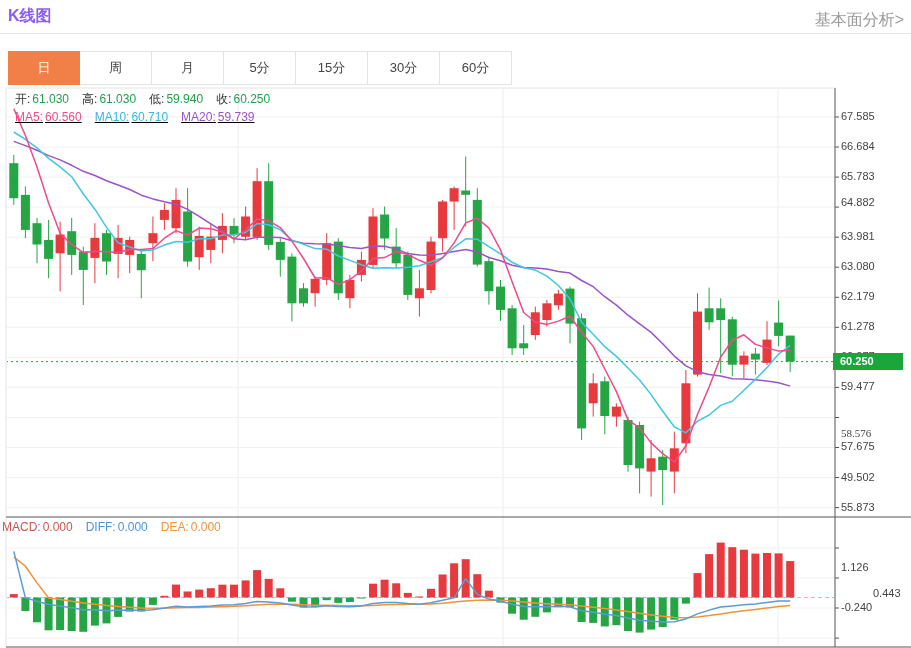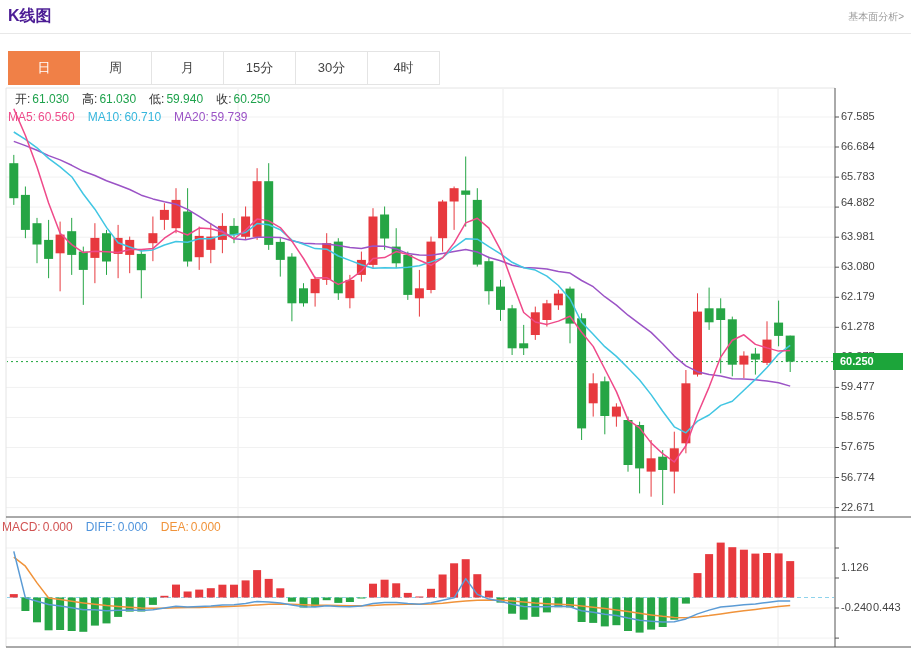"K线图" .hdr-title { color: #4c1d95 -> #8b5cf6 }
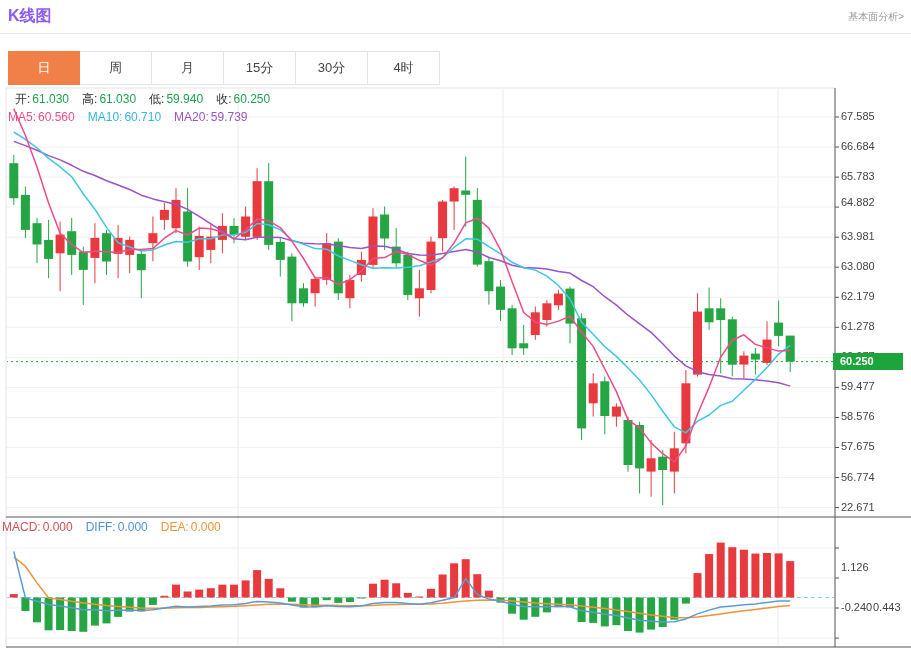"基本面分析>" .hdr-link { font-size: 10px -> 16px }
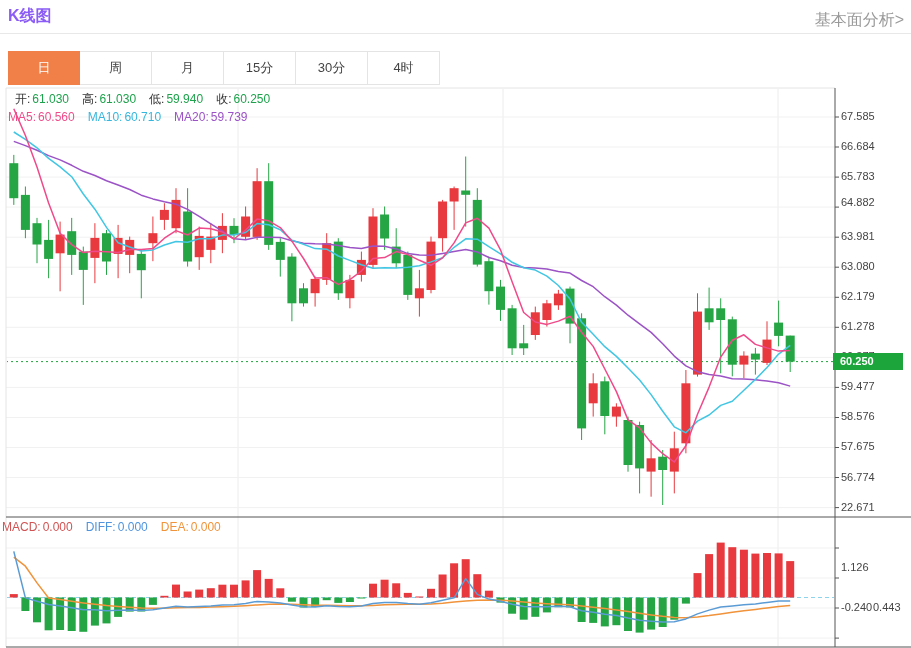"5分" div.tab { html: none -> <div>5分</div> }
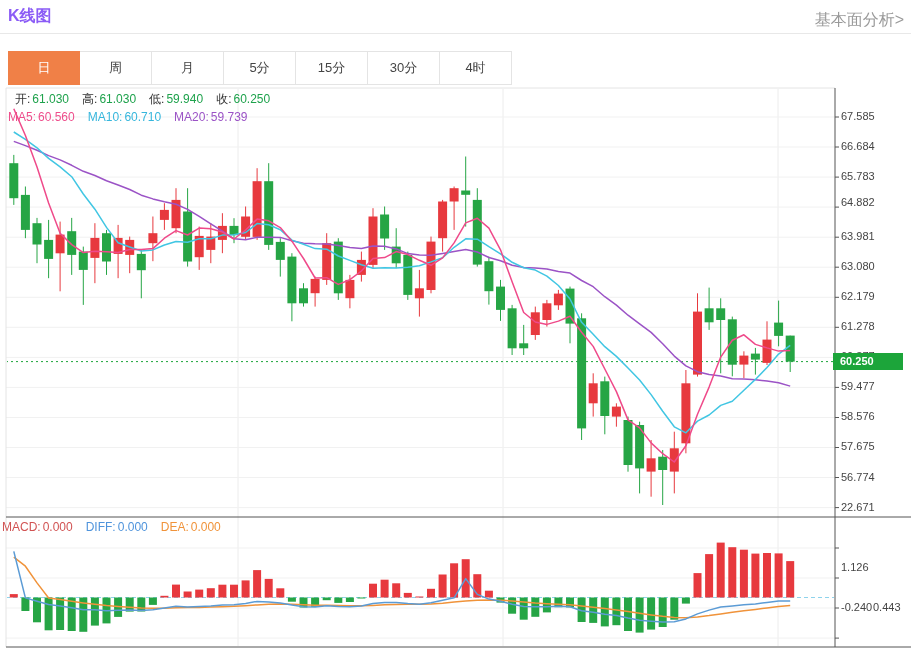"60分" div.tab { html: none -> <div>60分</div> }
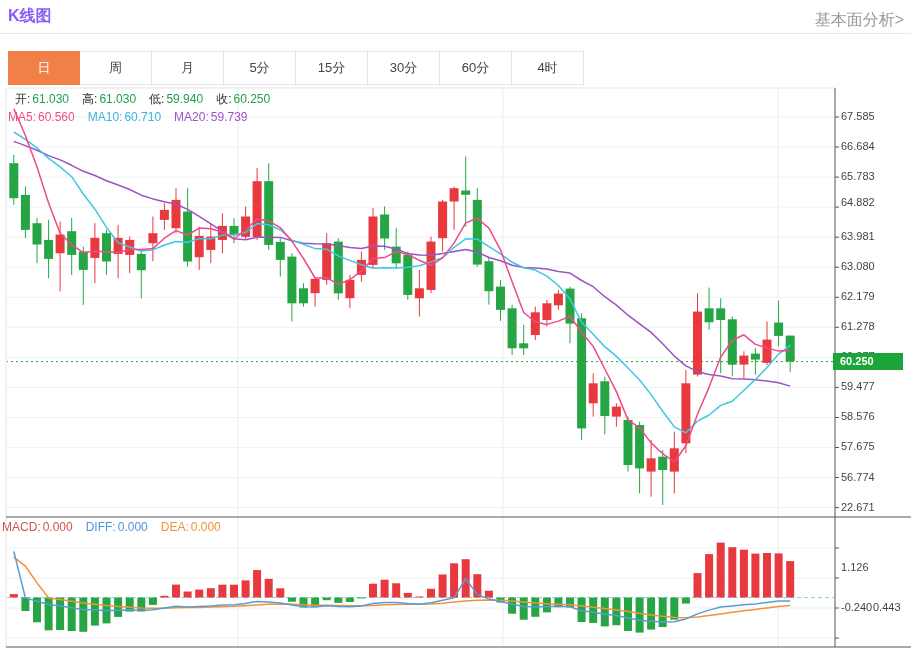"4时" div.tab { html: <div>4时</div> -> none }
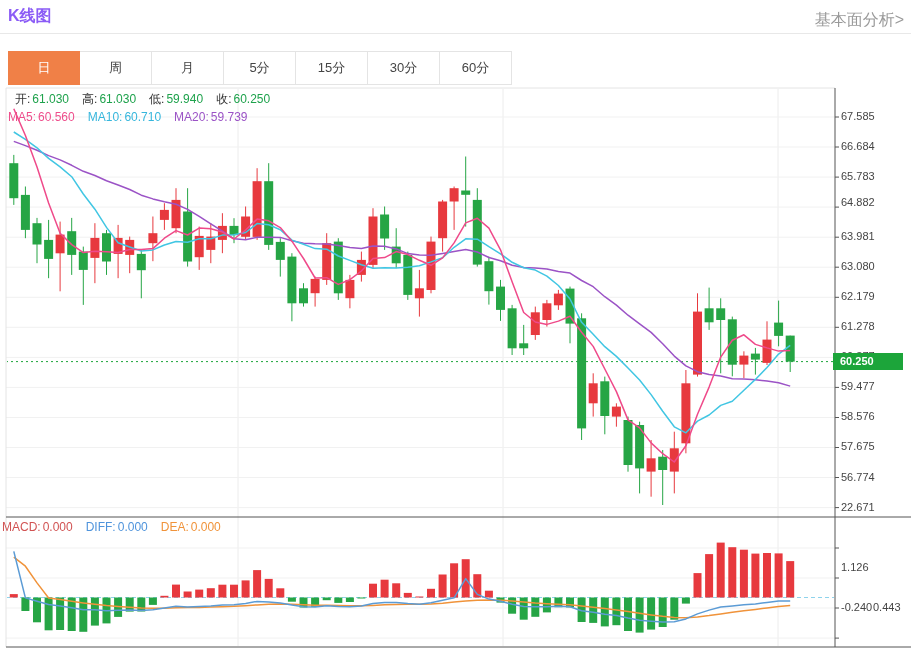"MA5: 60.560 MA10: 60.710 MA20:" #ma-legend { left: 8px -> 15px; text-decoration: none -> underline }
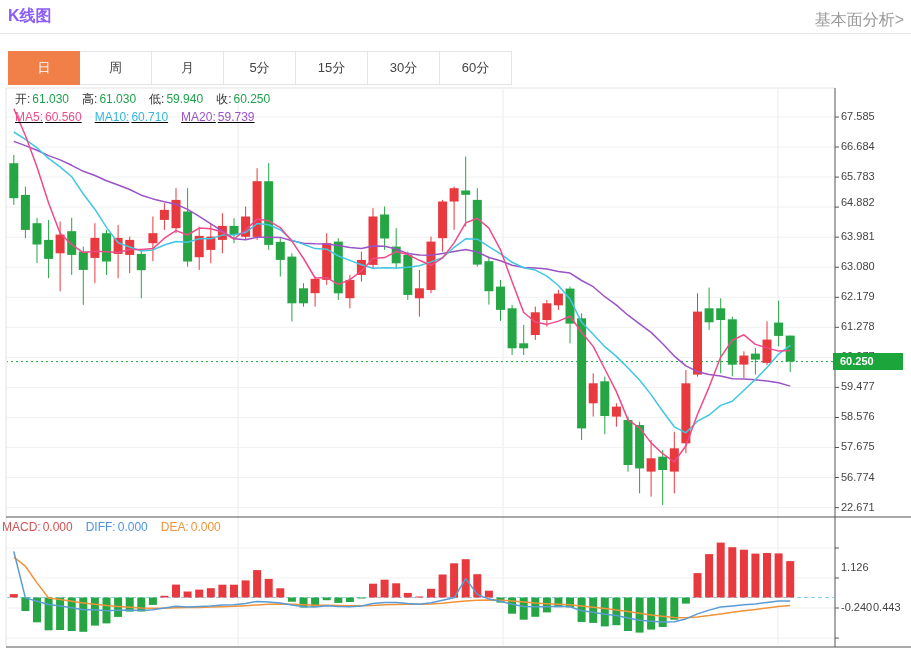"58.576" div.ylab { font-family: none -> Liberation Serif, serif; top: 410px -> 427px }
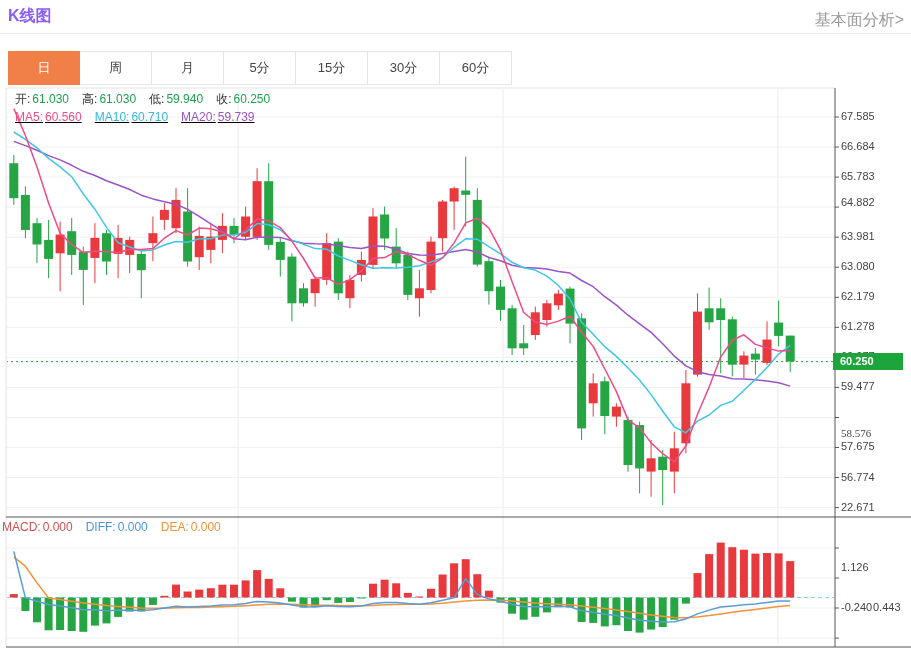"56.774" div.ylab { text: 56.774 -> 49.502 }
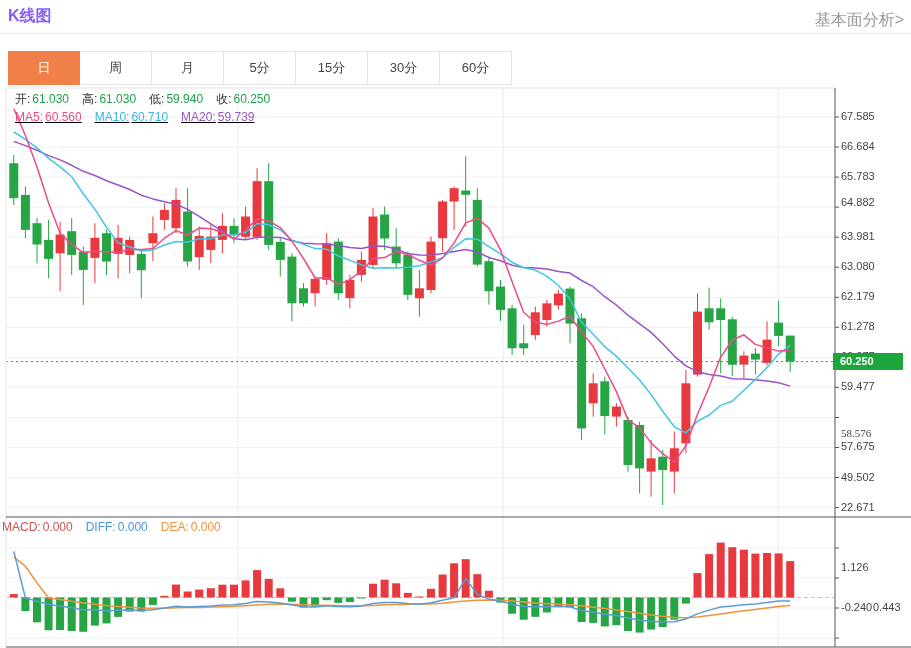"22.671" div.ylab { text: 22.671 -> 55.873 }
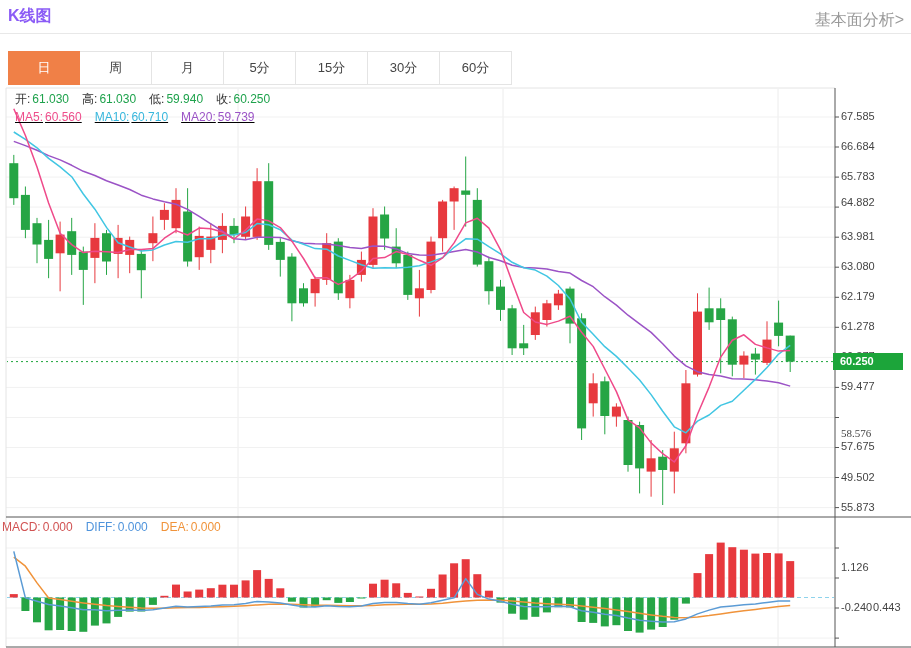"0.443" div.ylab { top: 601px -> 587px }
